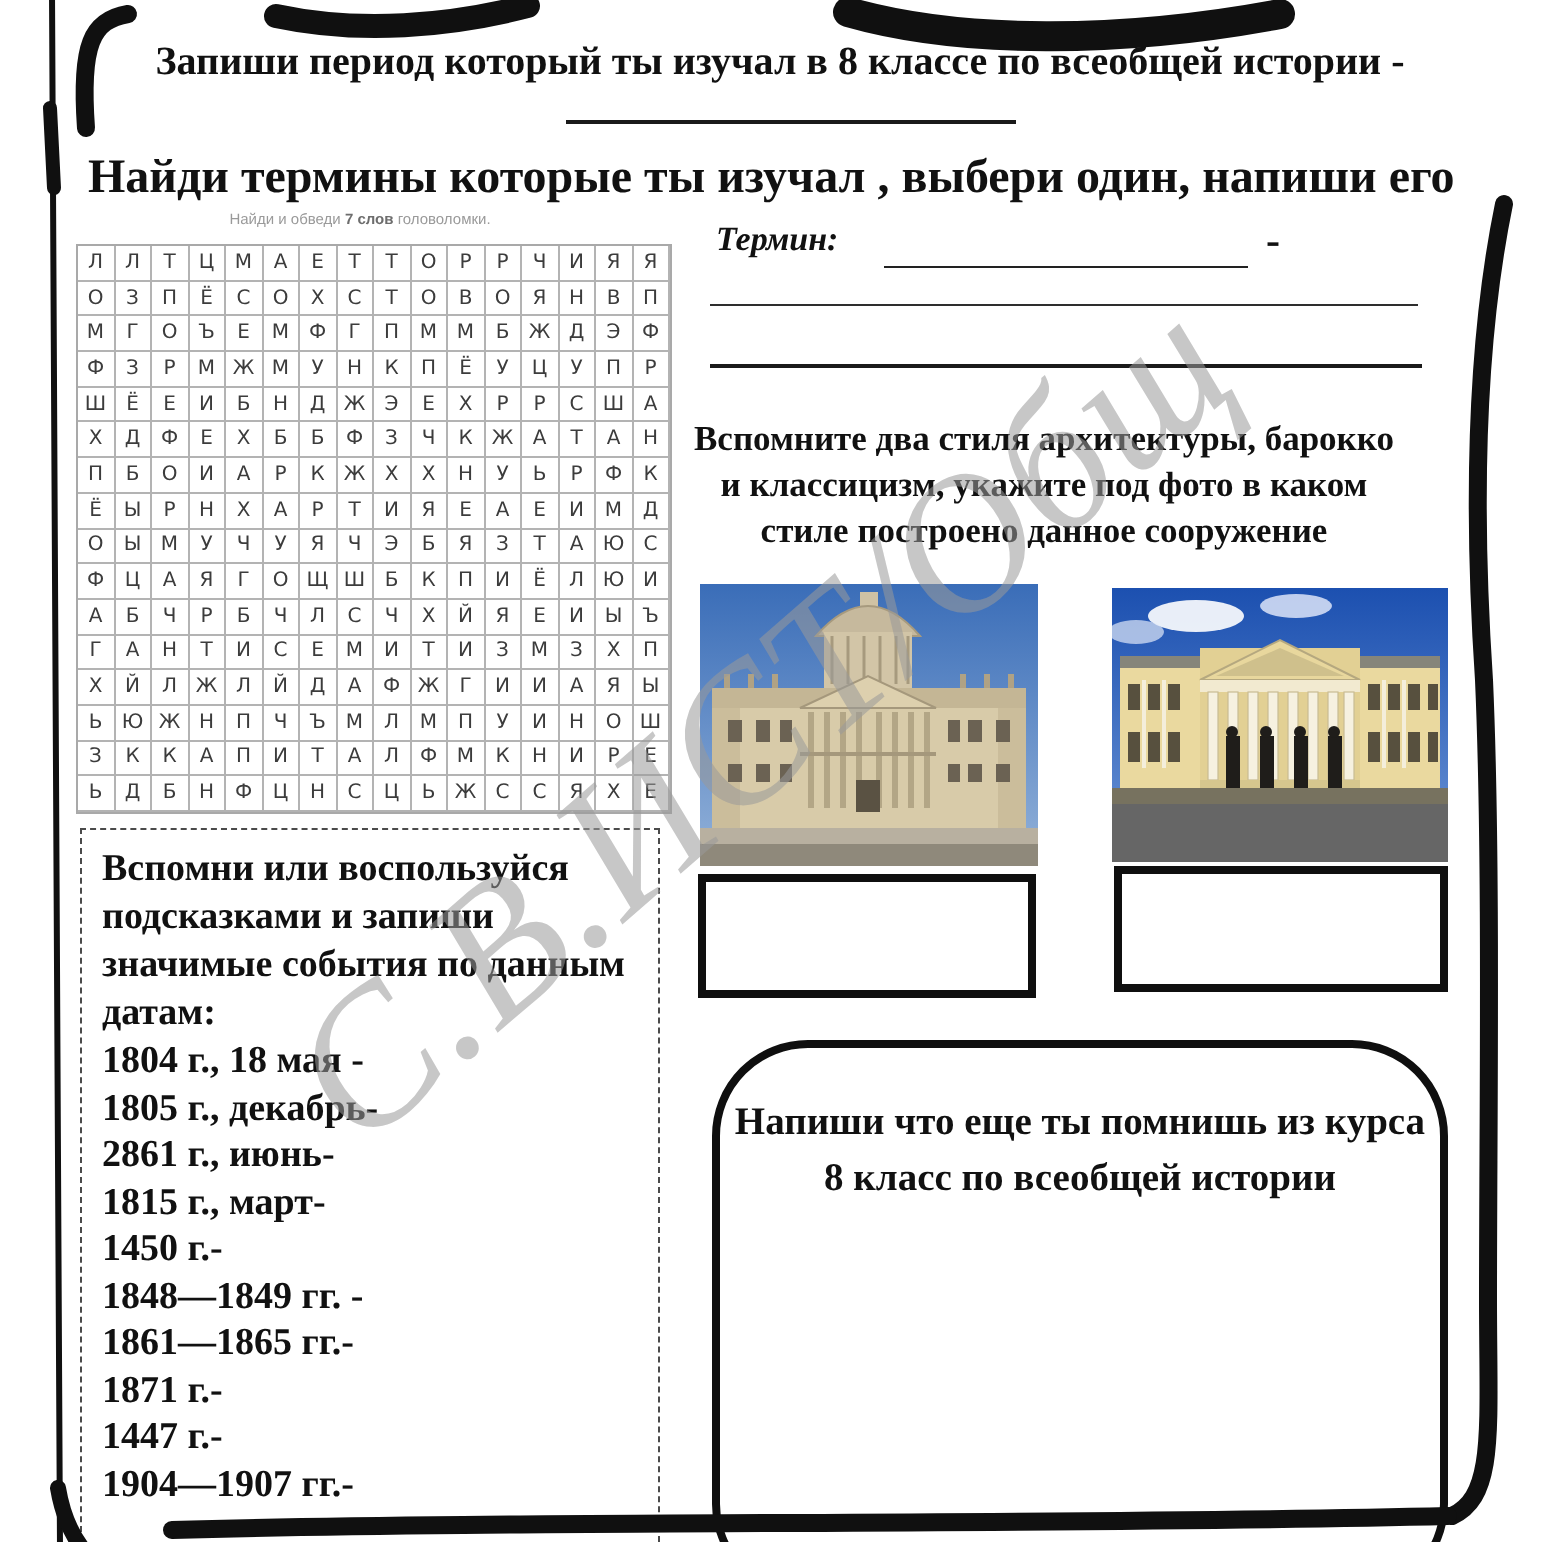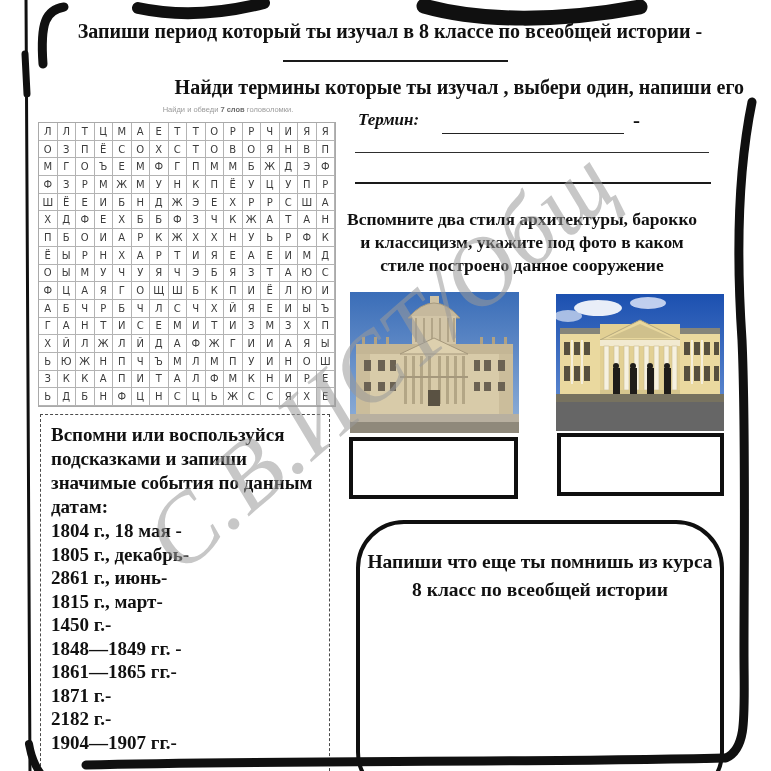"Найди термины которые ты изучал" .subtitle { font-size: 20px -> 24px; text-align: right -> left }
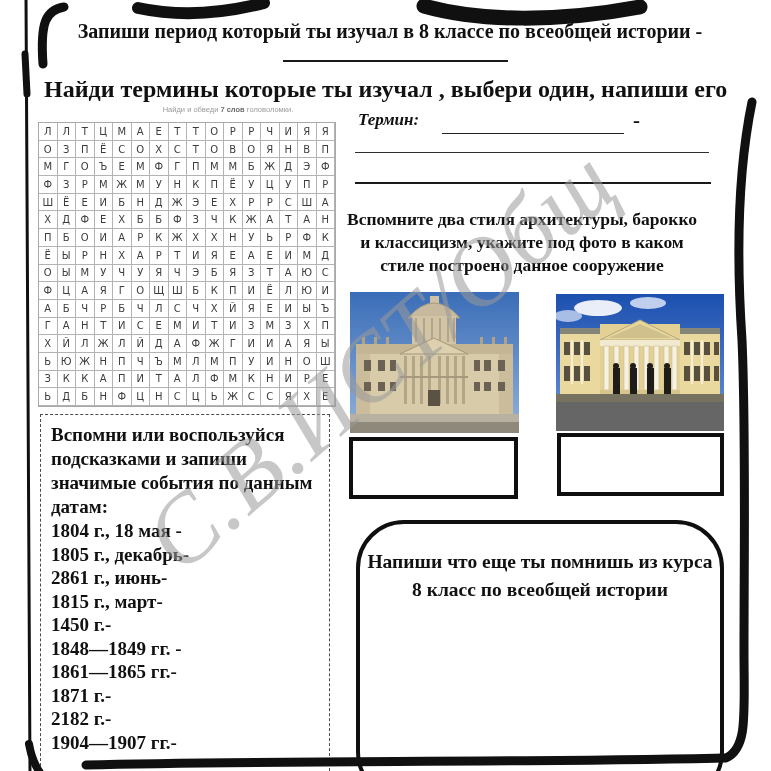"Найди и обведи 7 слов" .ws-caption { padding-left: 48px -> none }
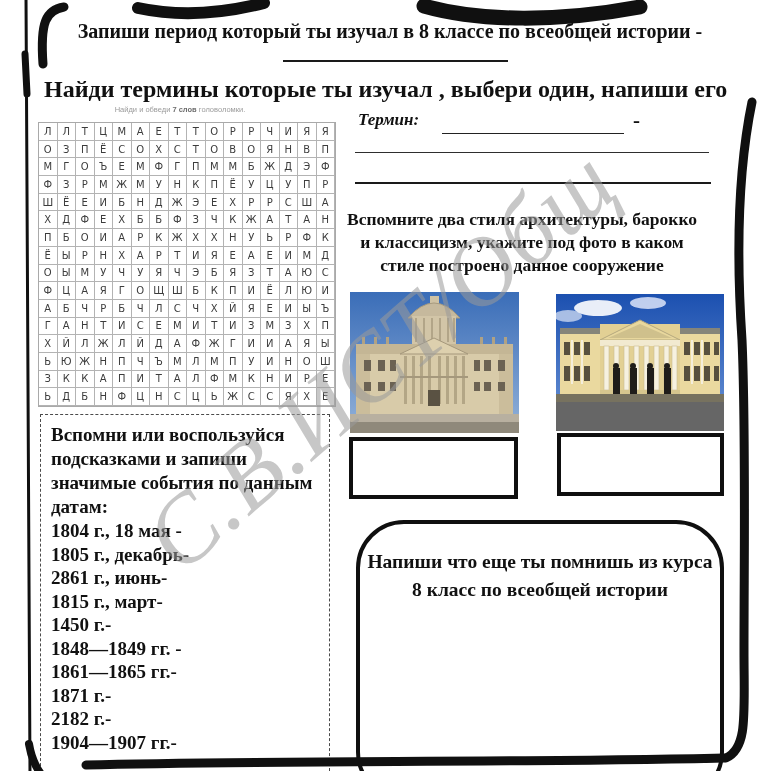"2182 г.-" div { text: 2182 -> 1447 }
